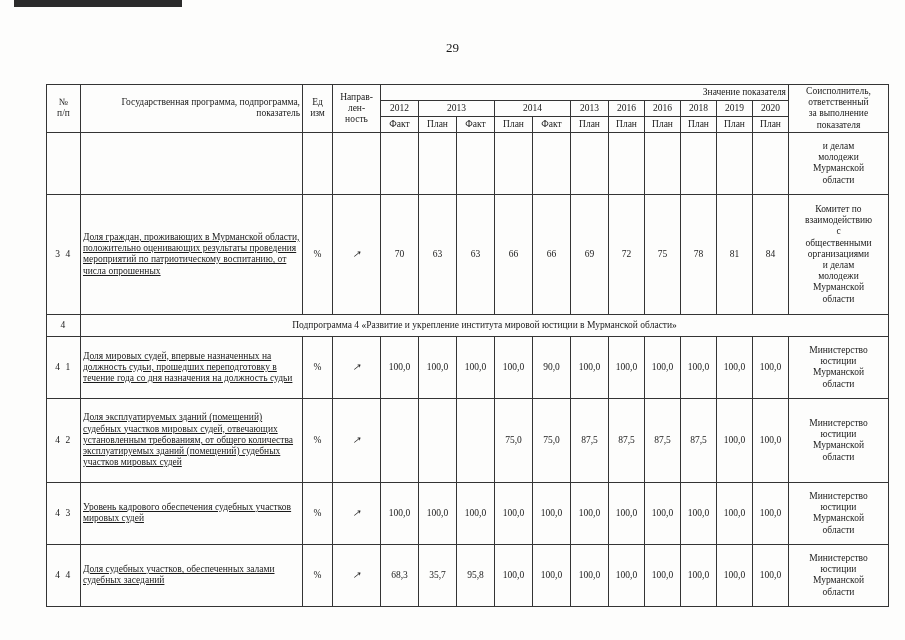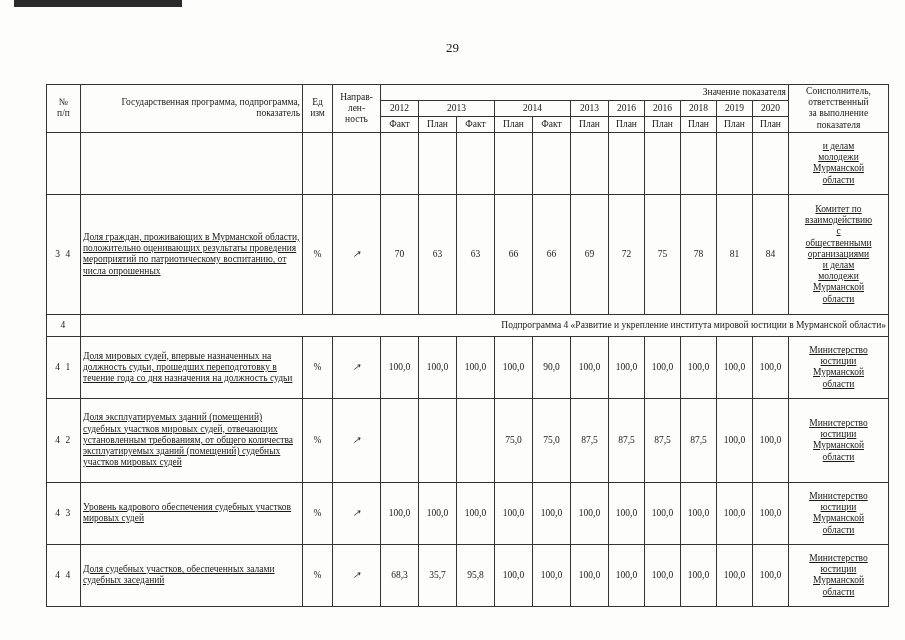"и делам" .resp { text-decoration: underline -> none }
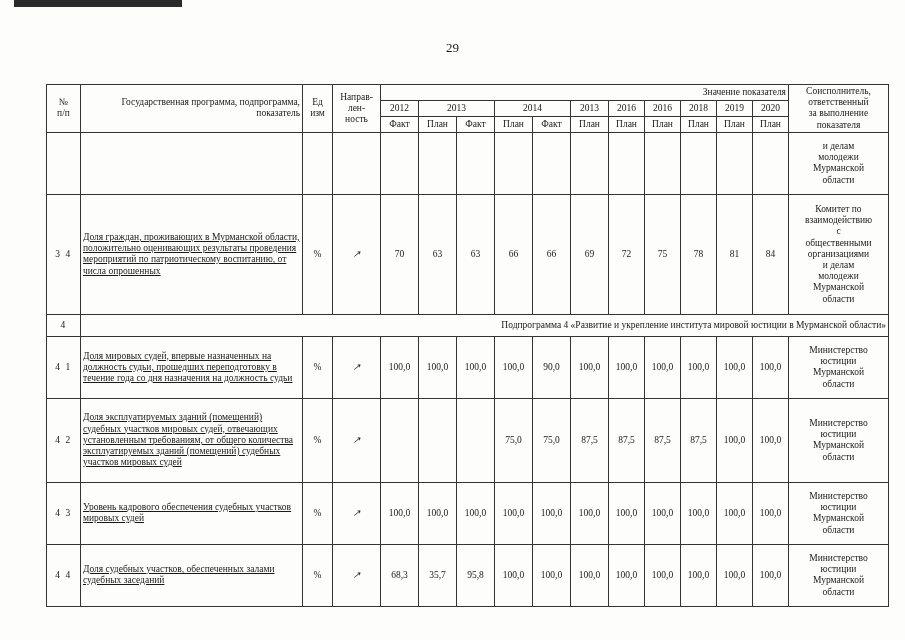"Подпрограмма 4 «Развитие и укрепление" .subprog { text-align: right -> center }
